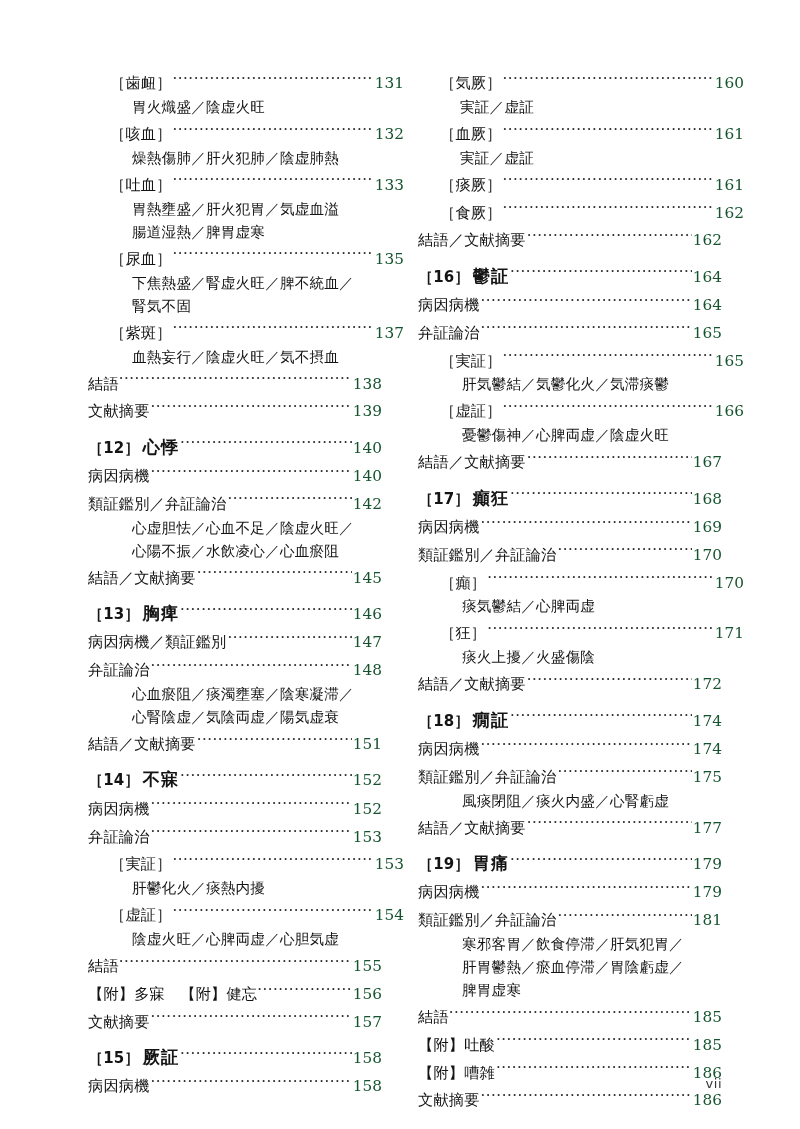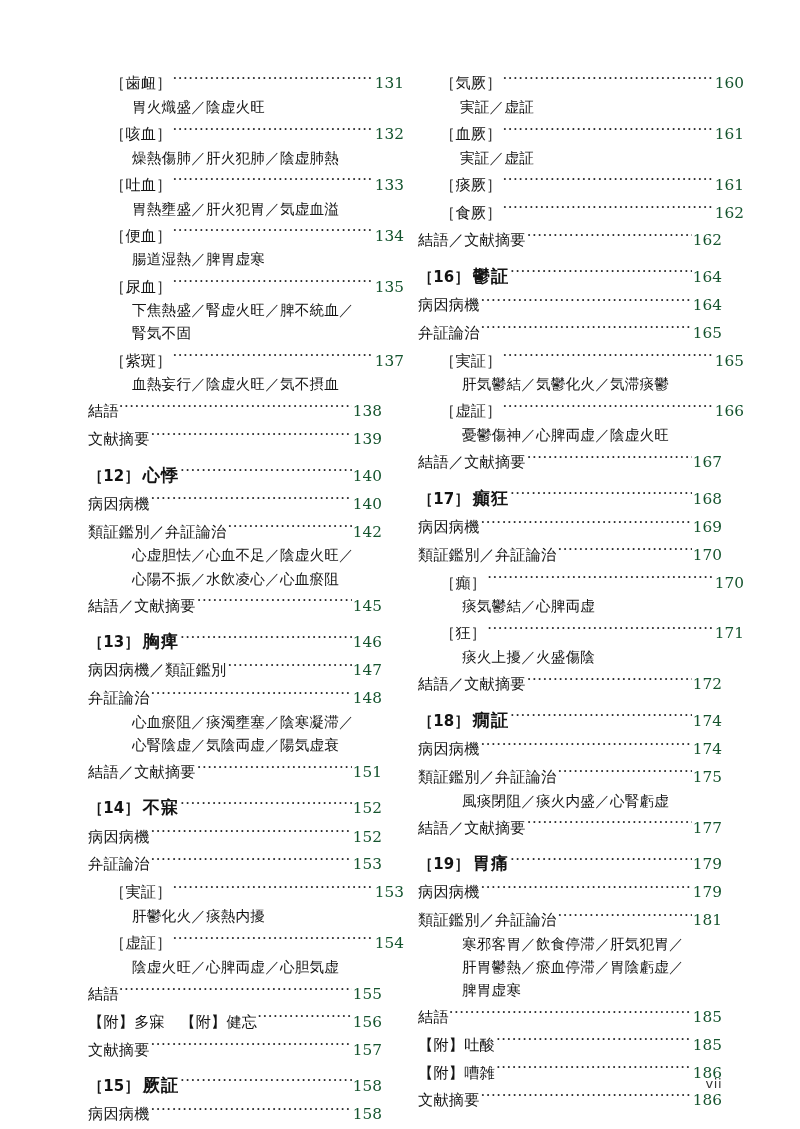"［便血］" div.entry { html: <div> <span>［便血］</span> <span></span> <span>134</span> </div> -> none }
